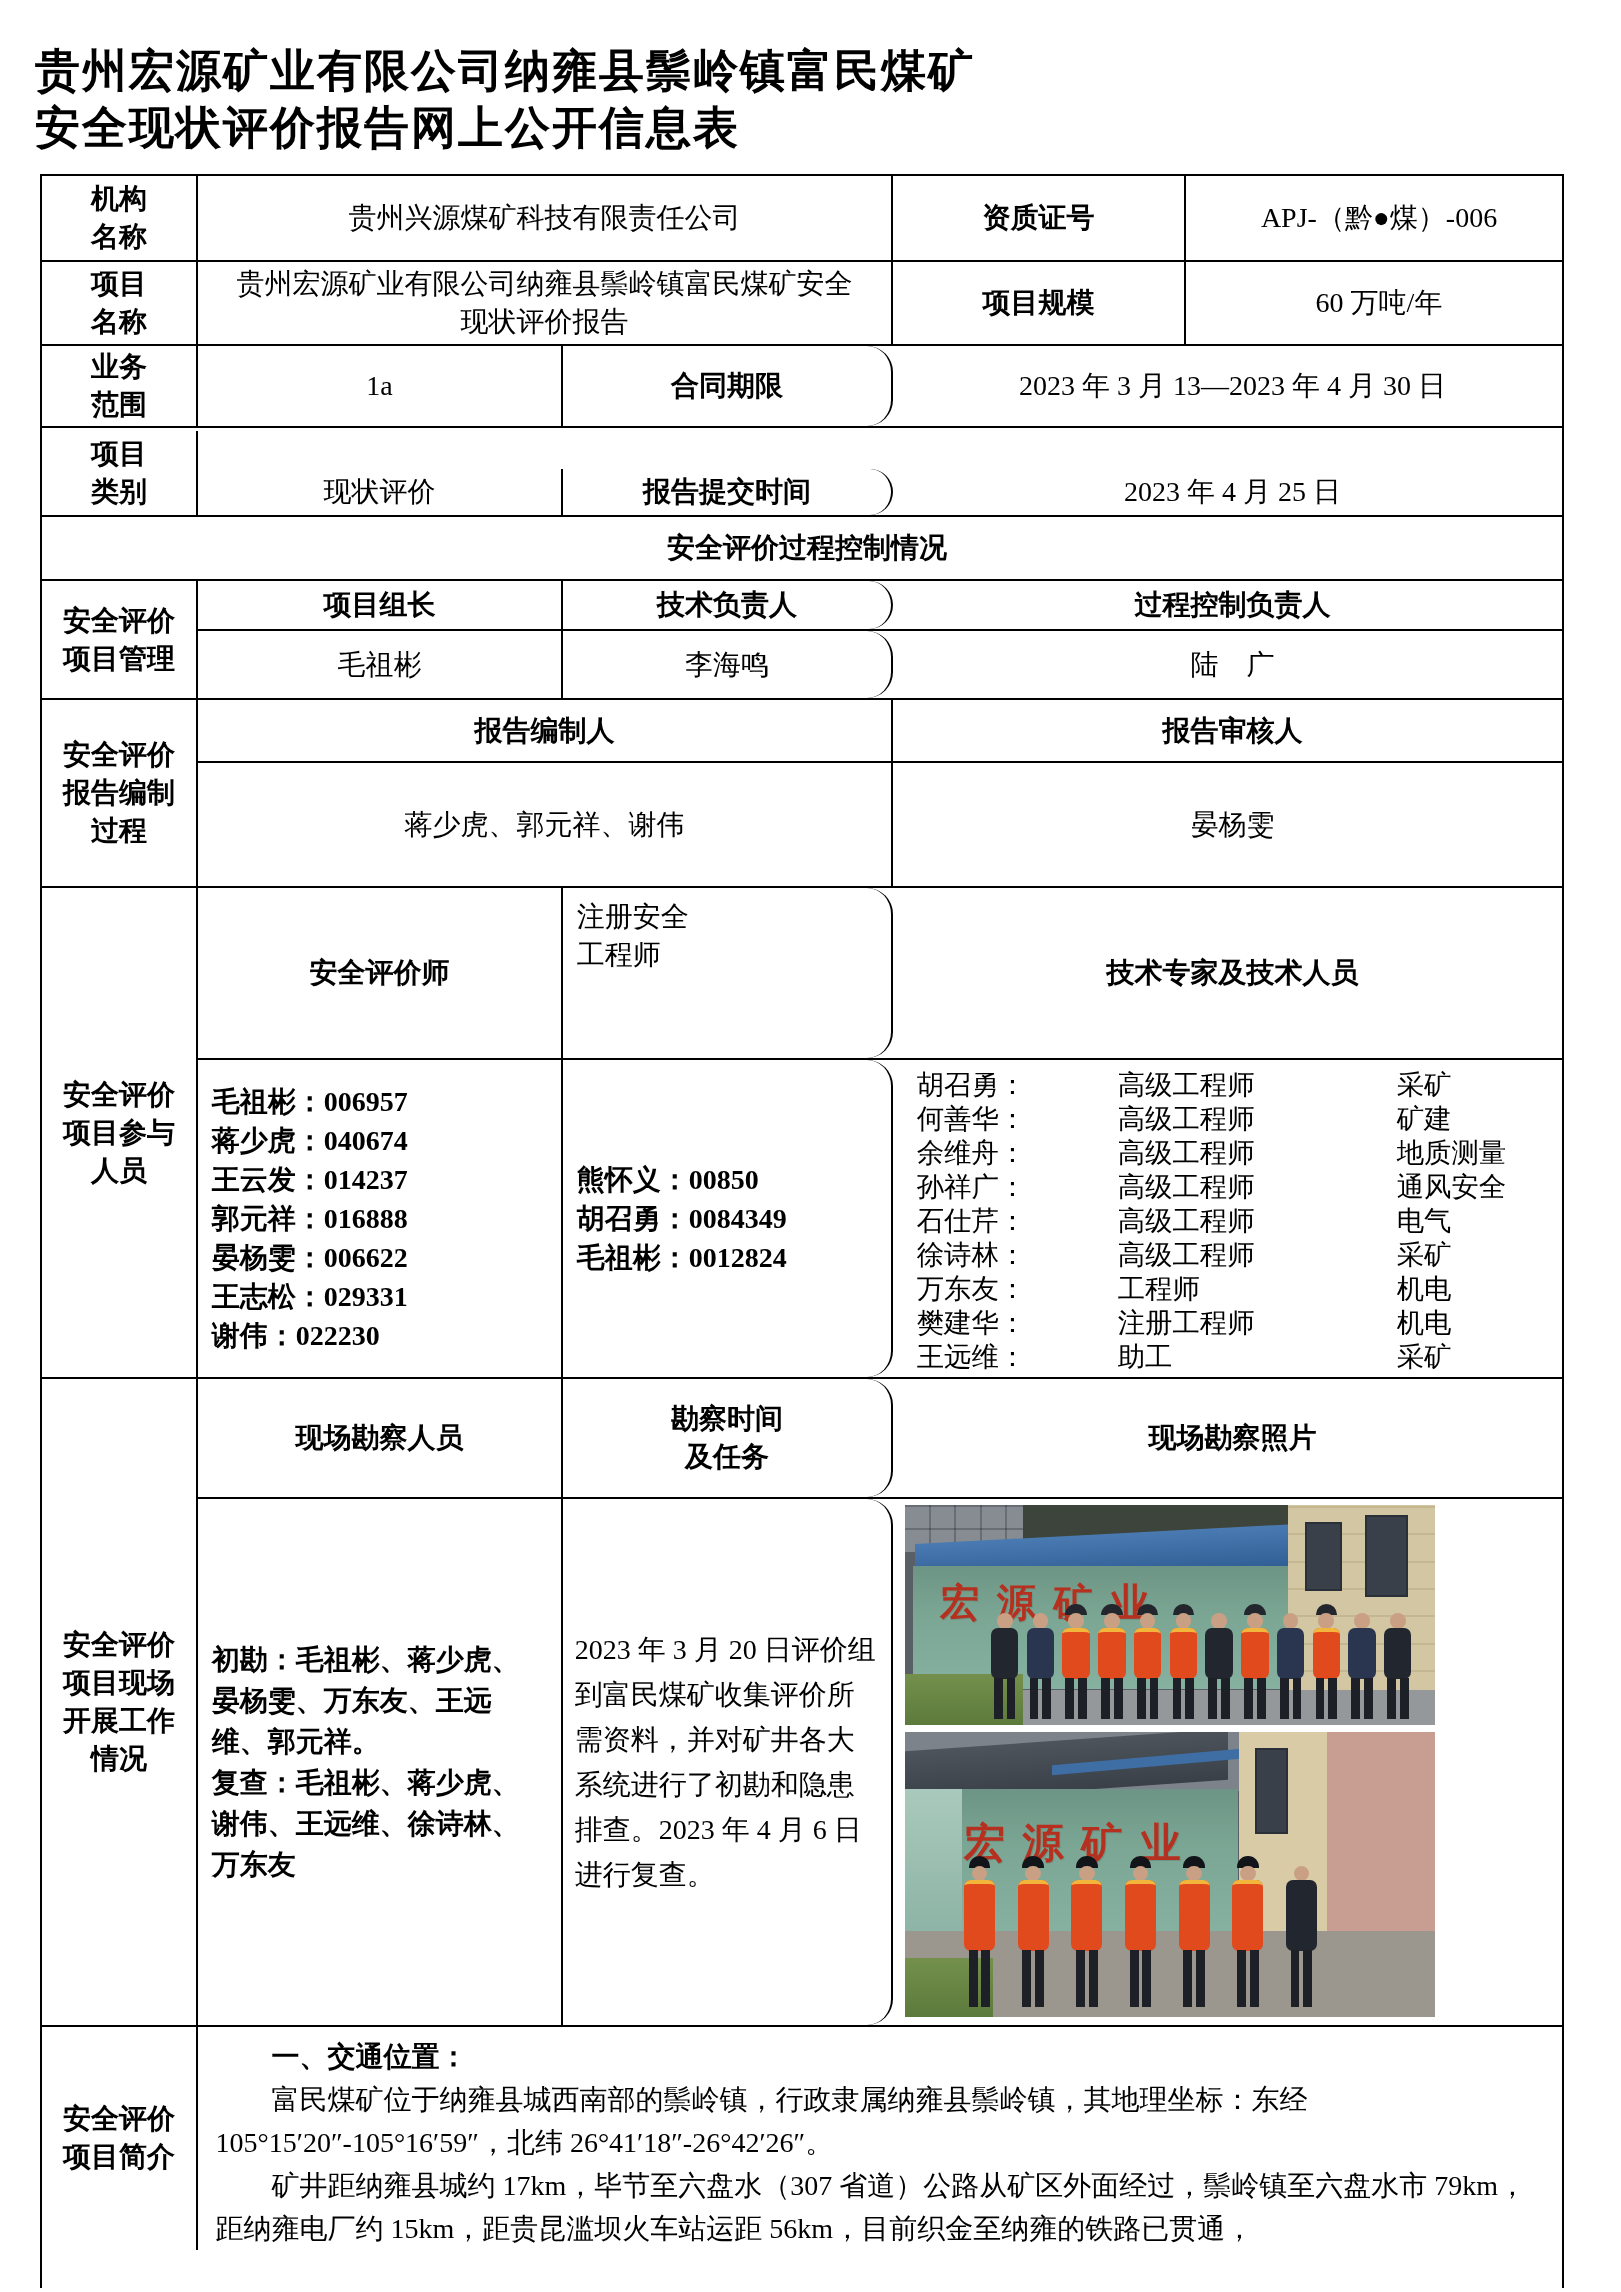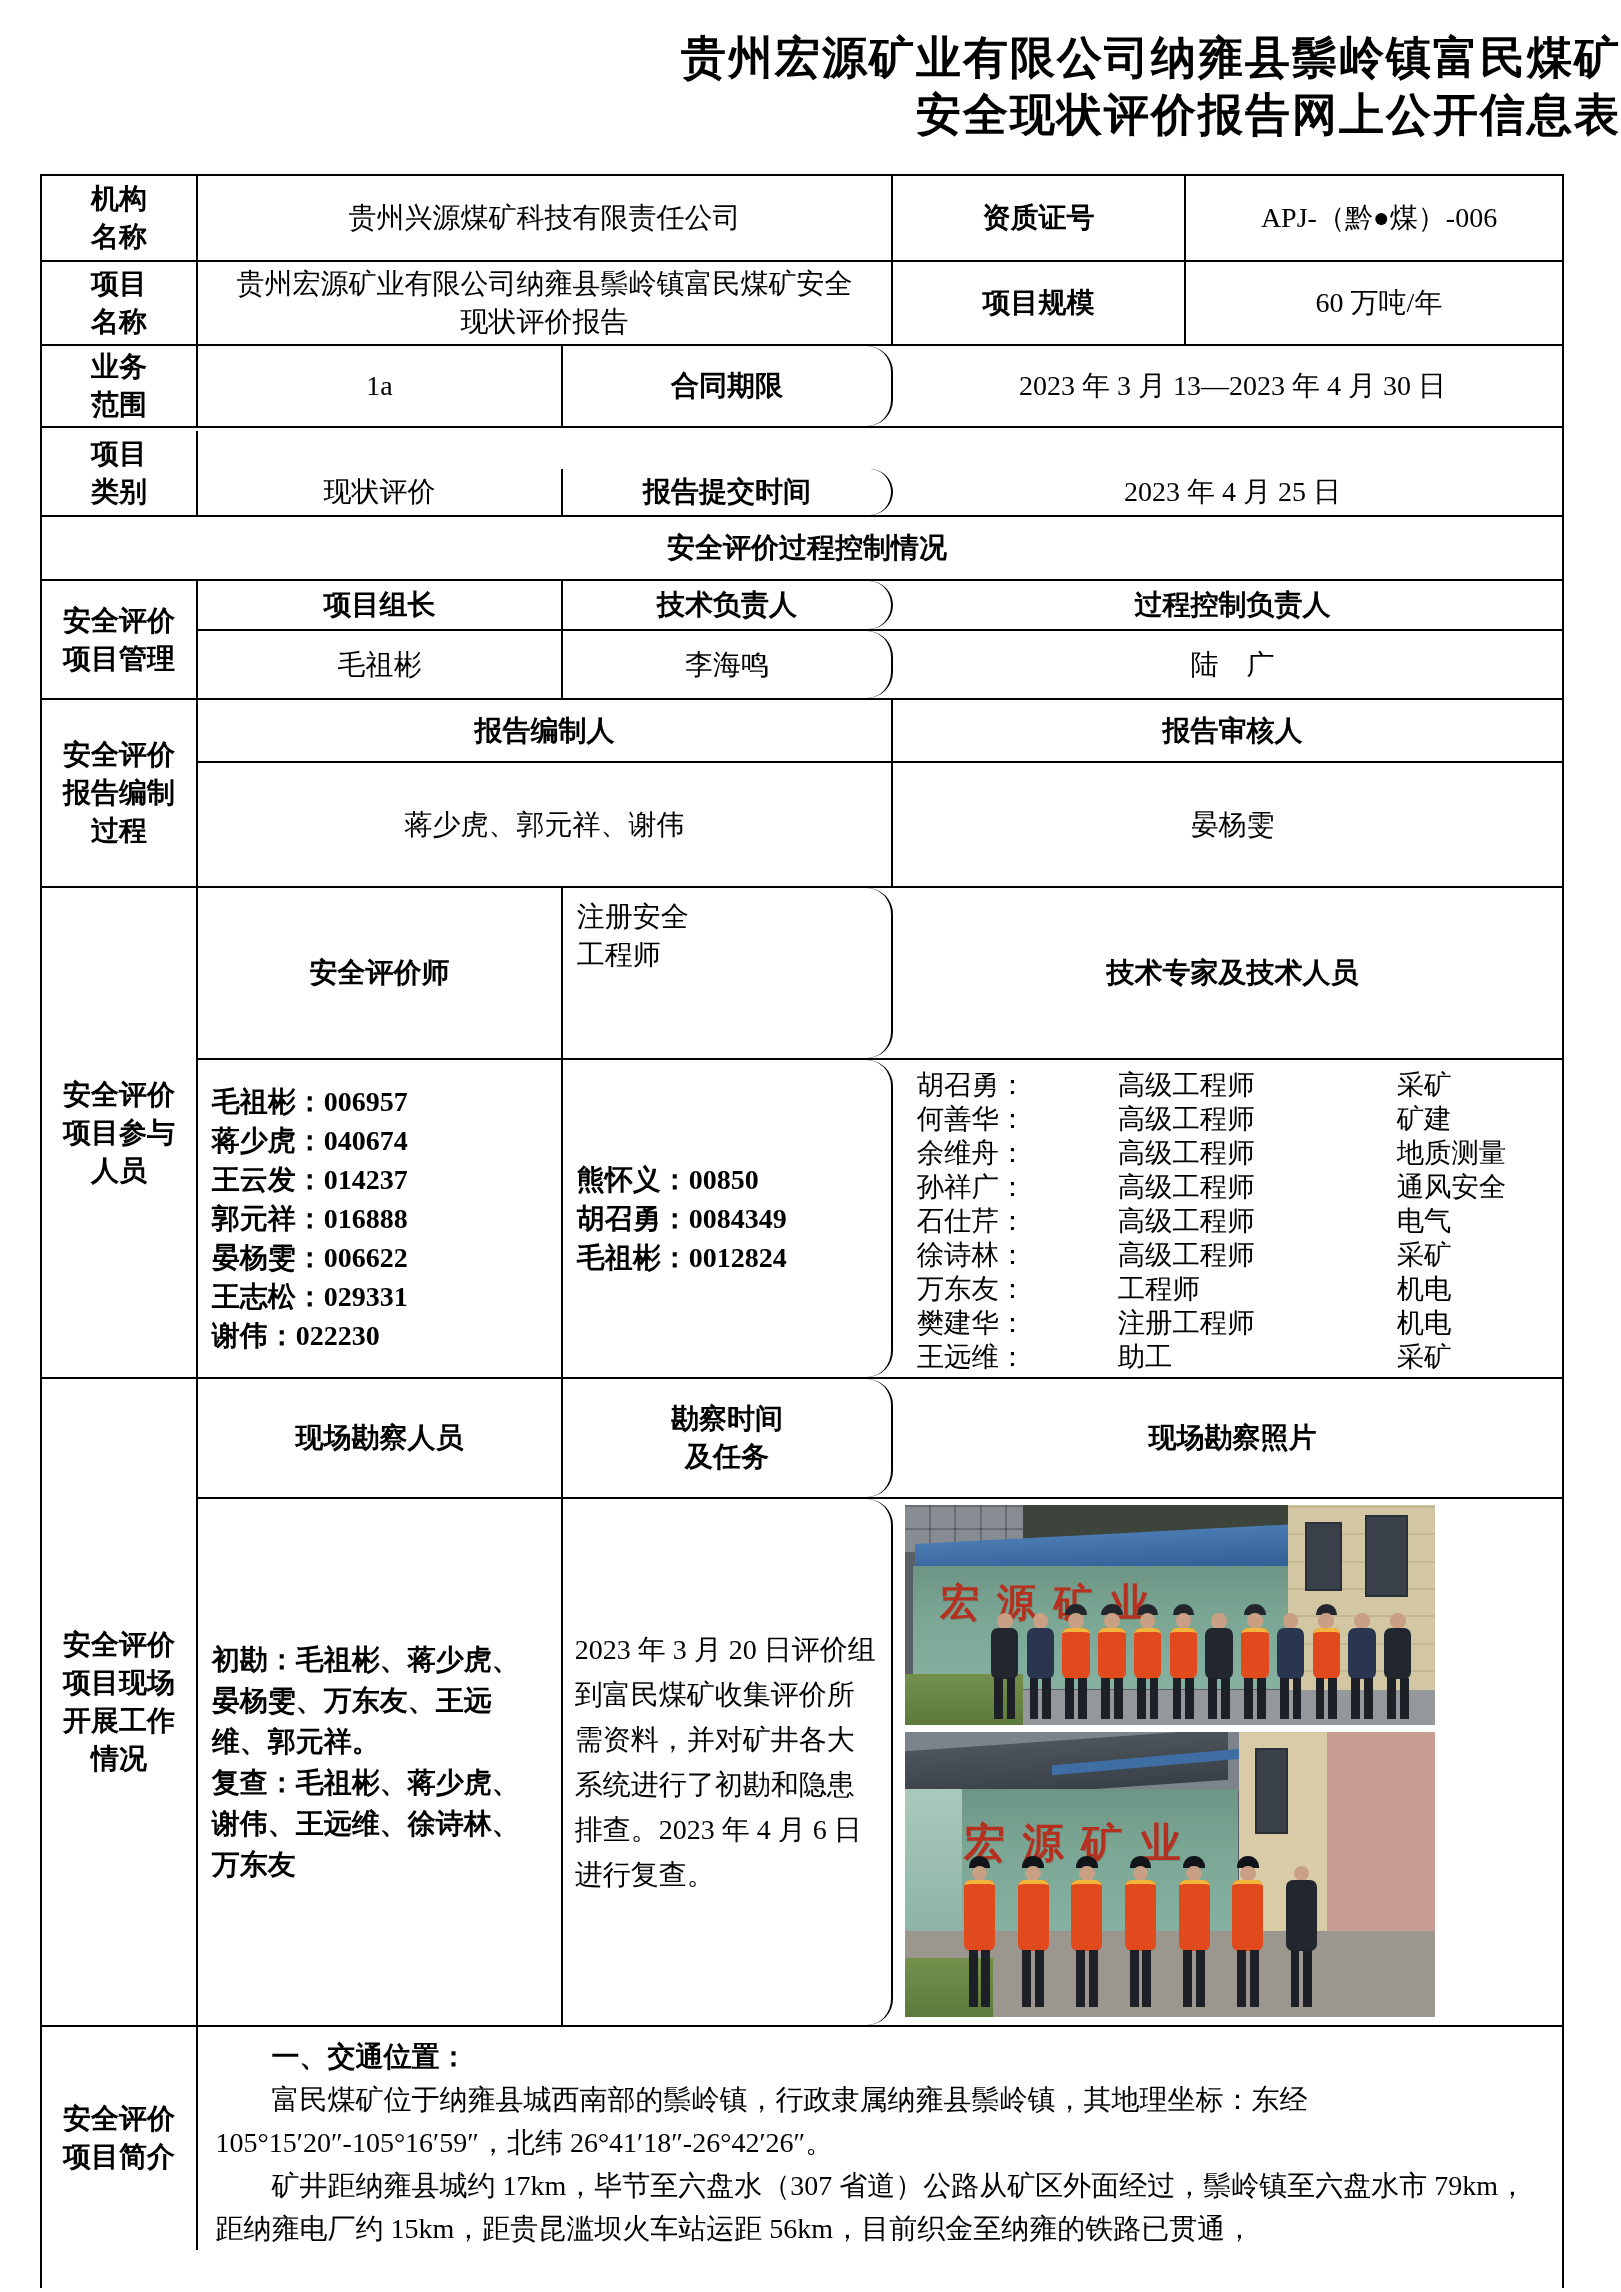"贵州宏源矿业有限公司纳雍县鬃岭镇富民煤矿" .doc-title { margin-left: none -> 35px; padding-top: 30px -> 43px; text-align: right -> left }
